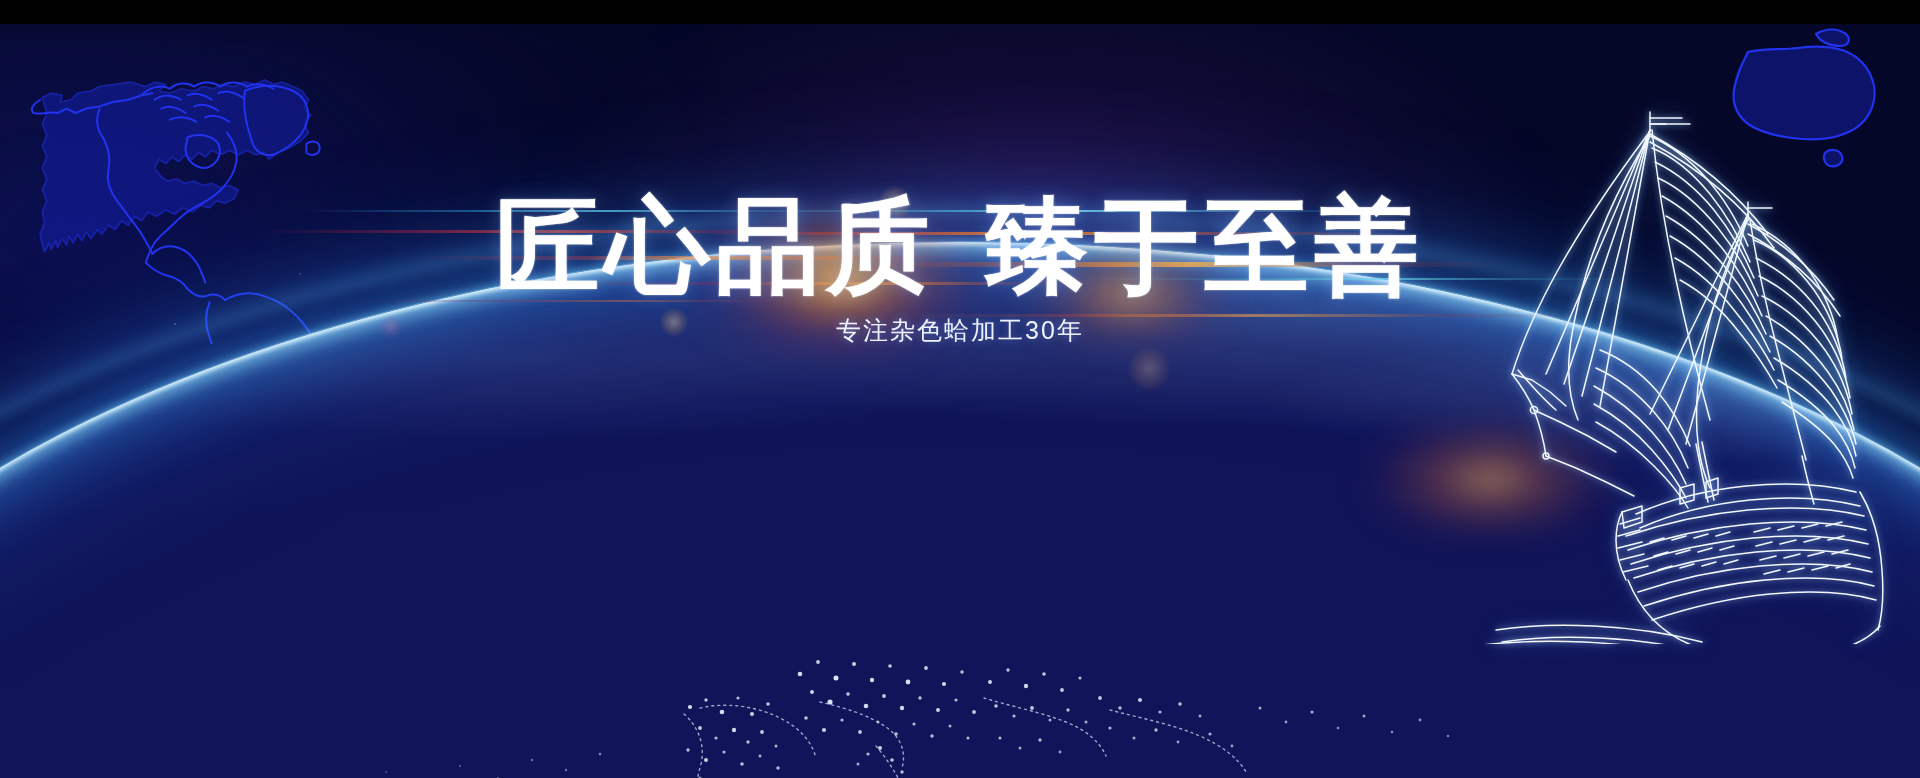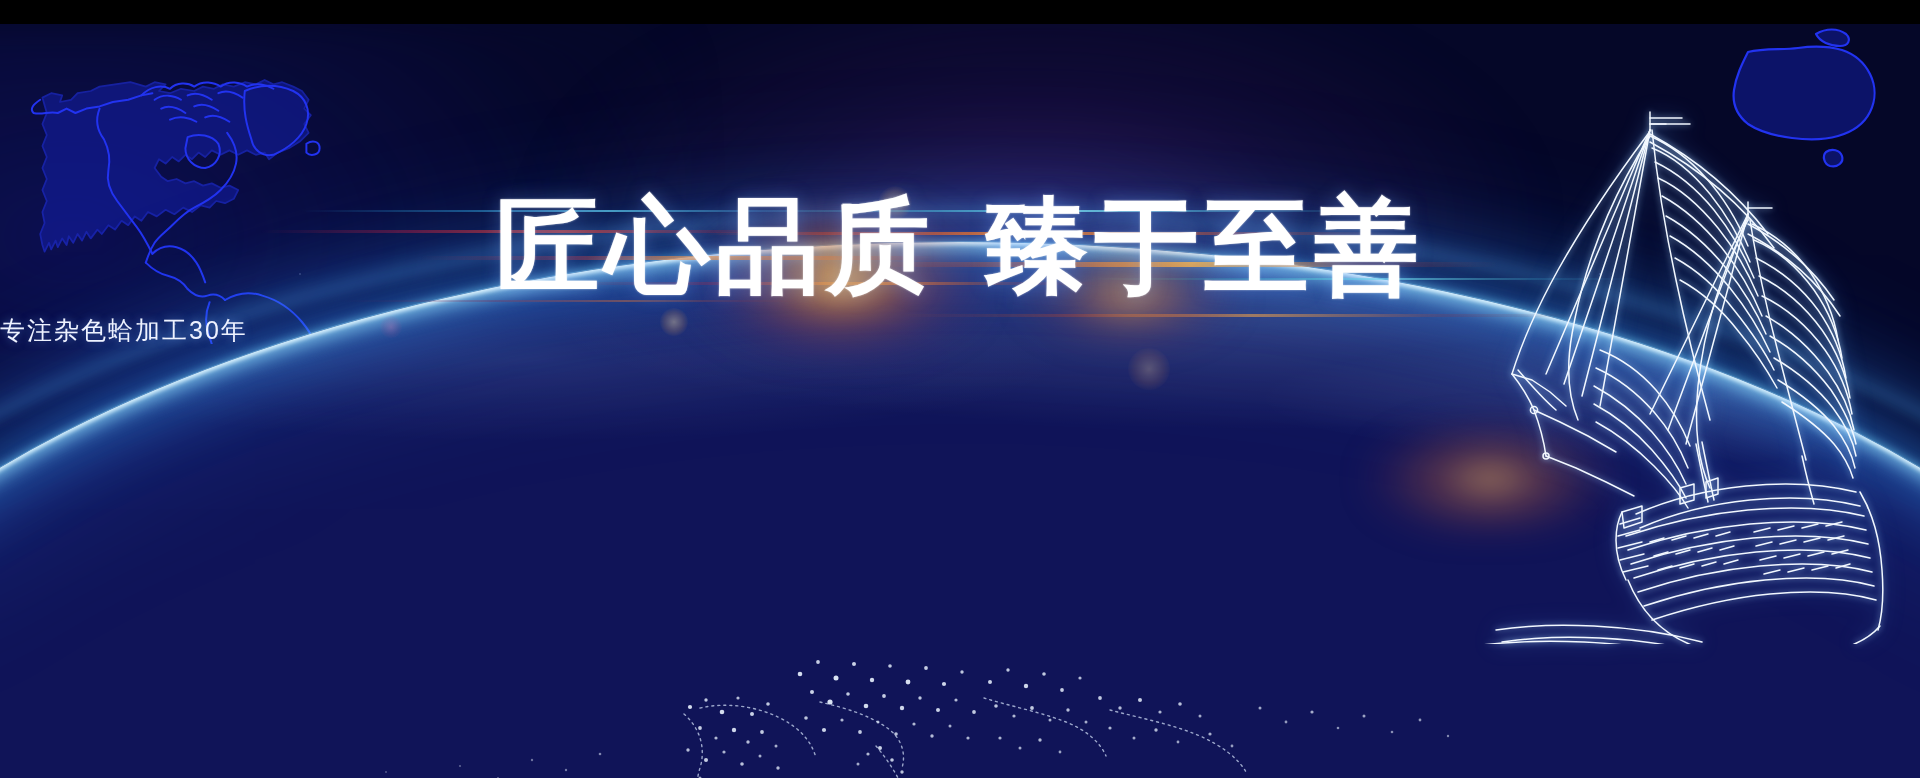"专注杂色蛤加工30年" .subtitle { text-align: none -> center }
